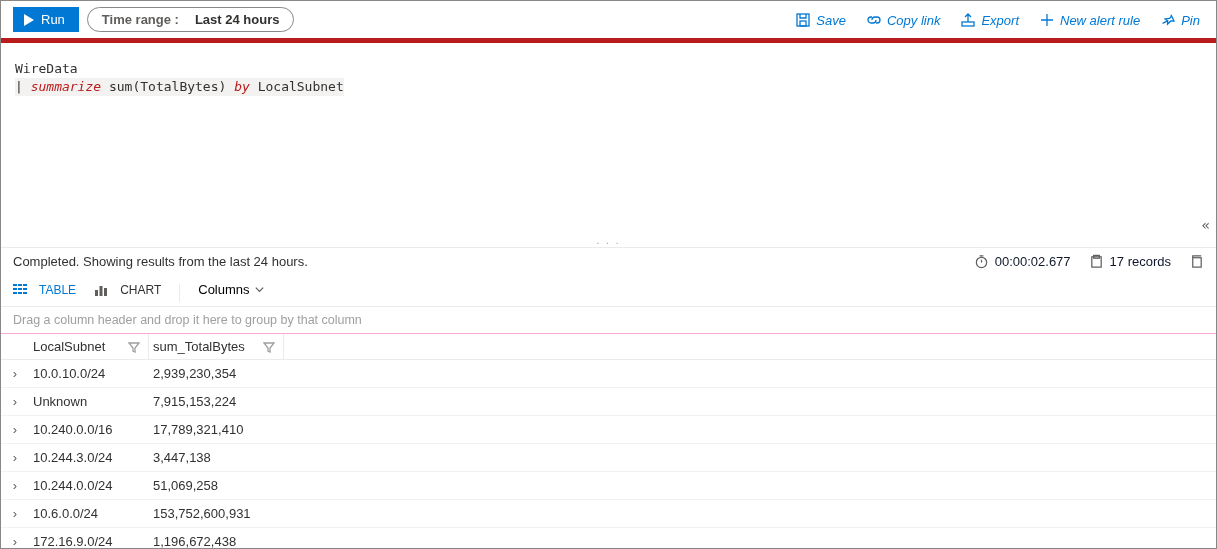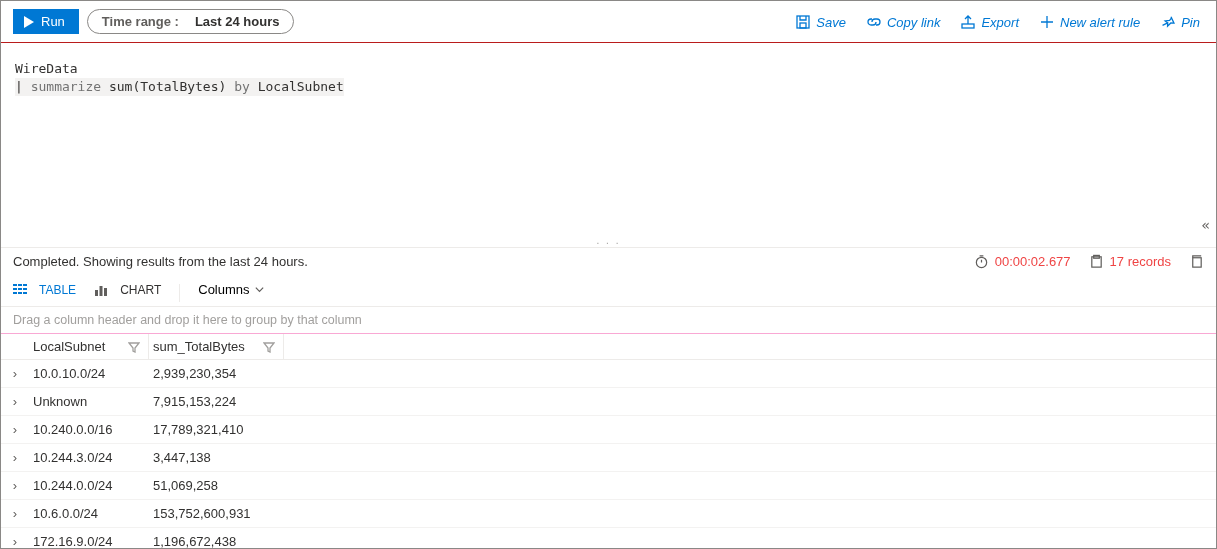"Run" .toolbar { border-bottom: 1px solid #b91c1c -> 5px solid #b91c1c }
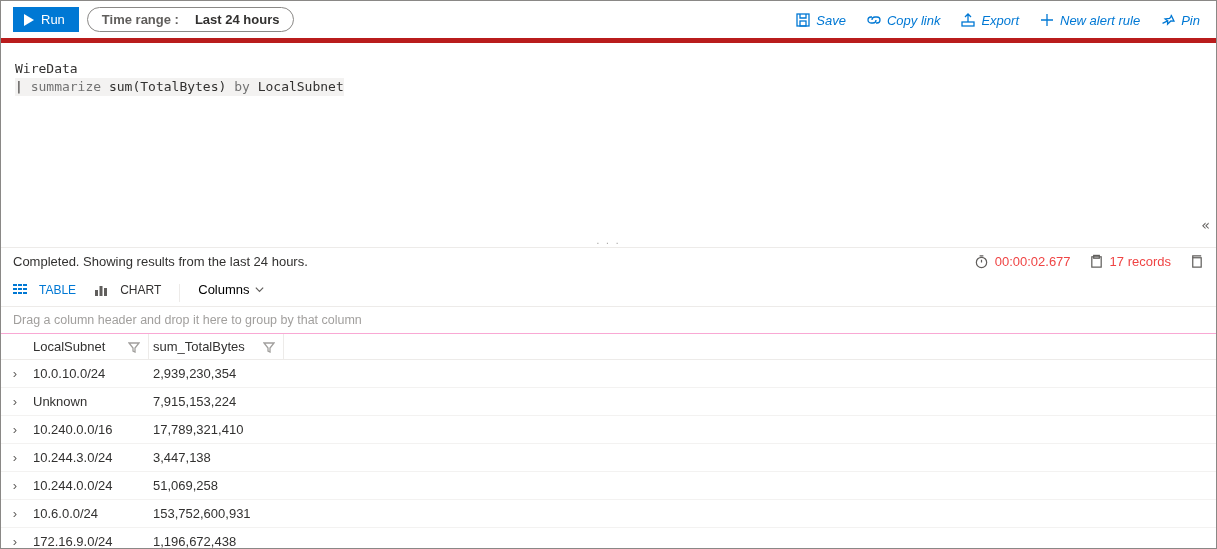"summarize" .kw { color: #737373 -> #b91c1c; font-style: none -> italic }
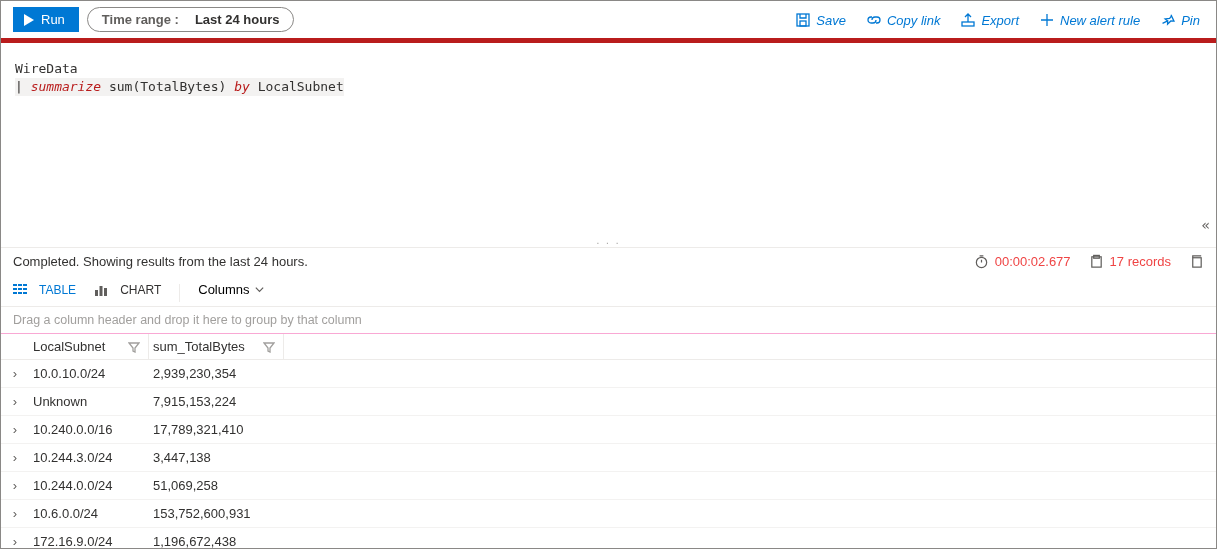"00:00:02.677" .status-grp { color: #ef4444 -> #0f172a }
